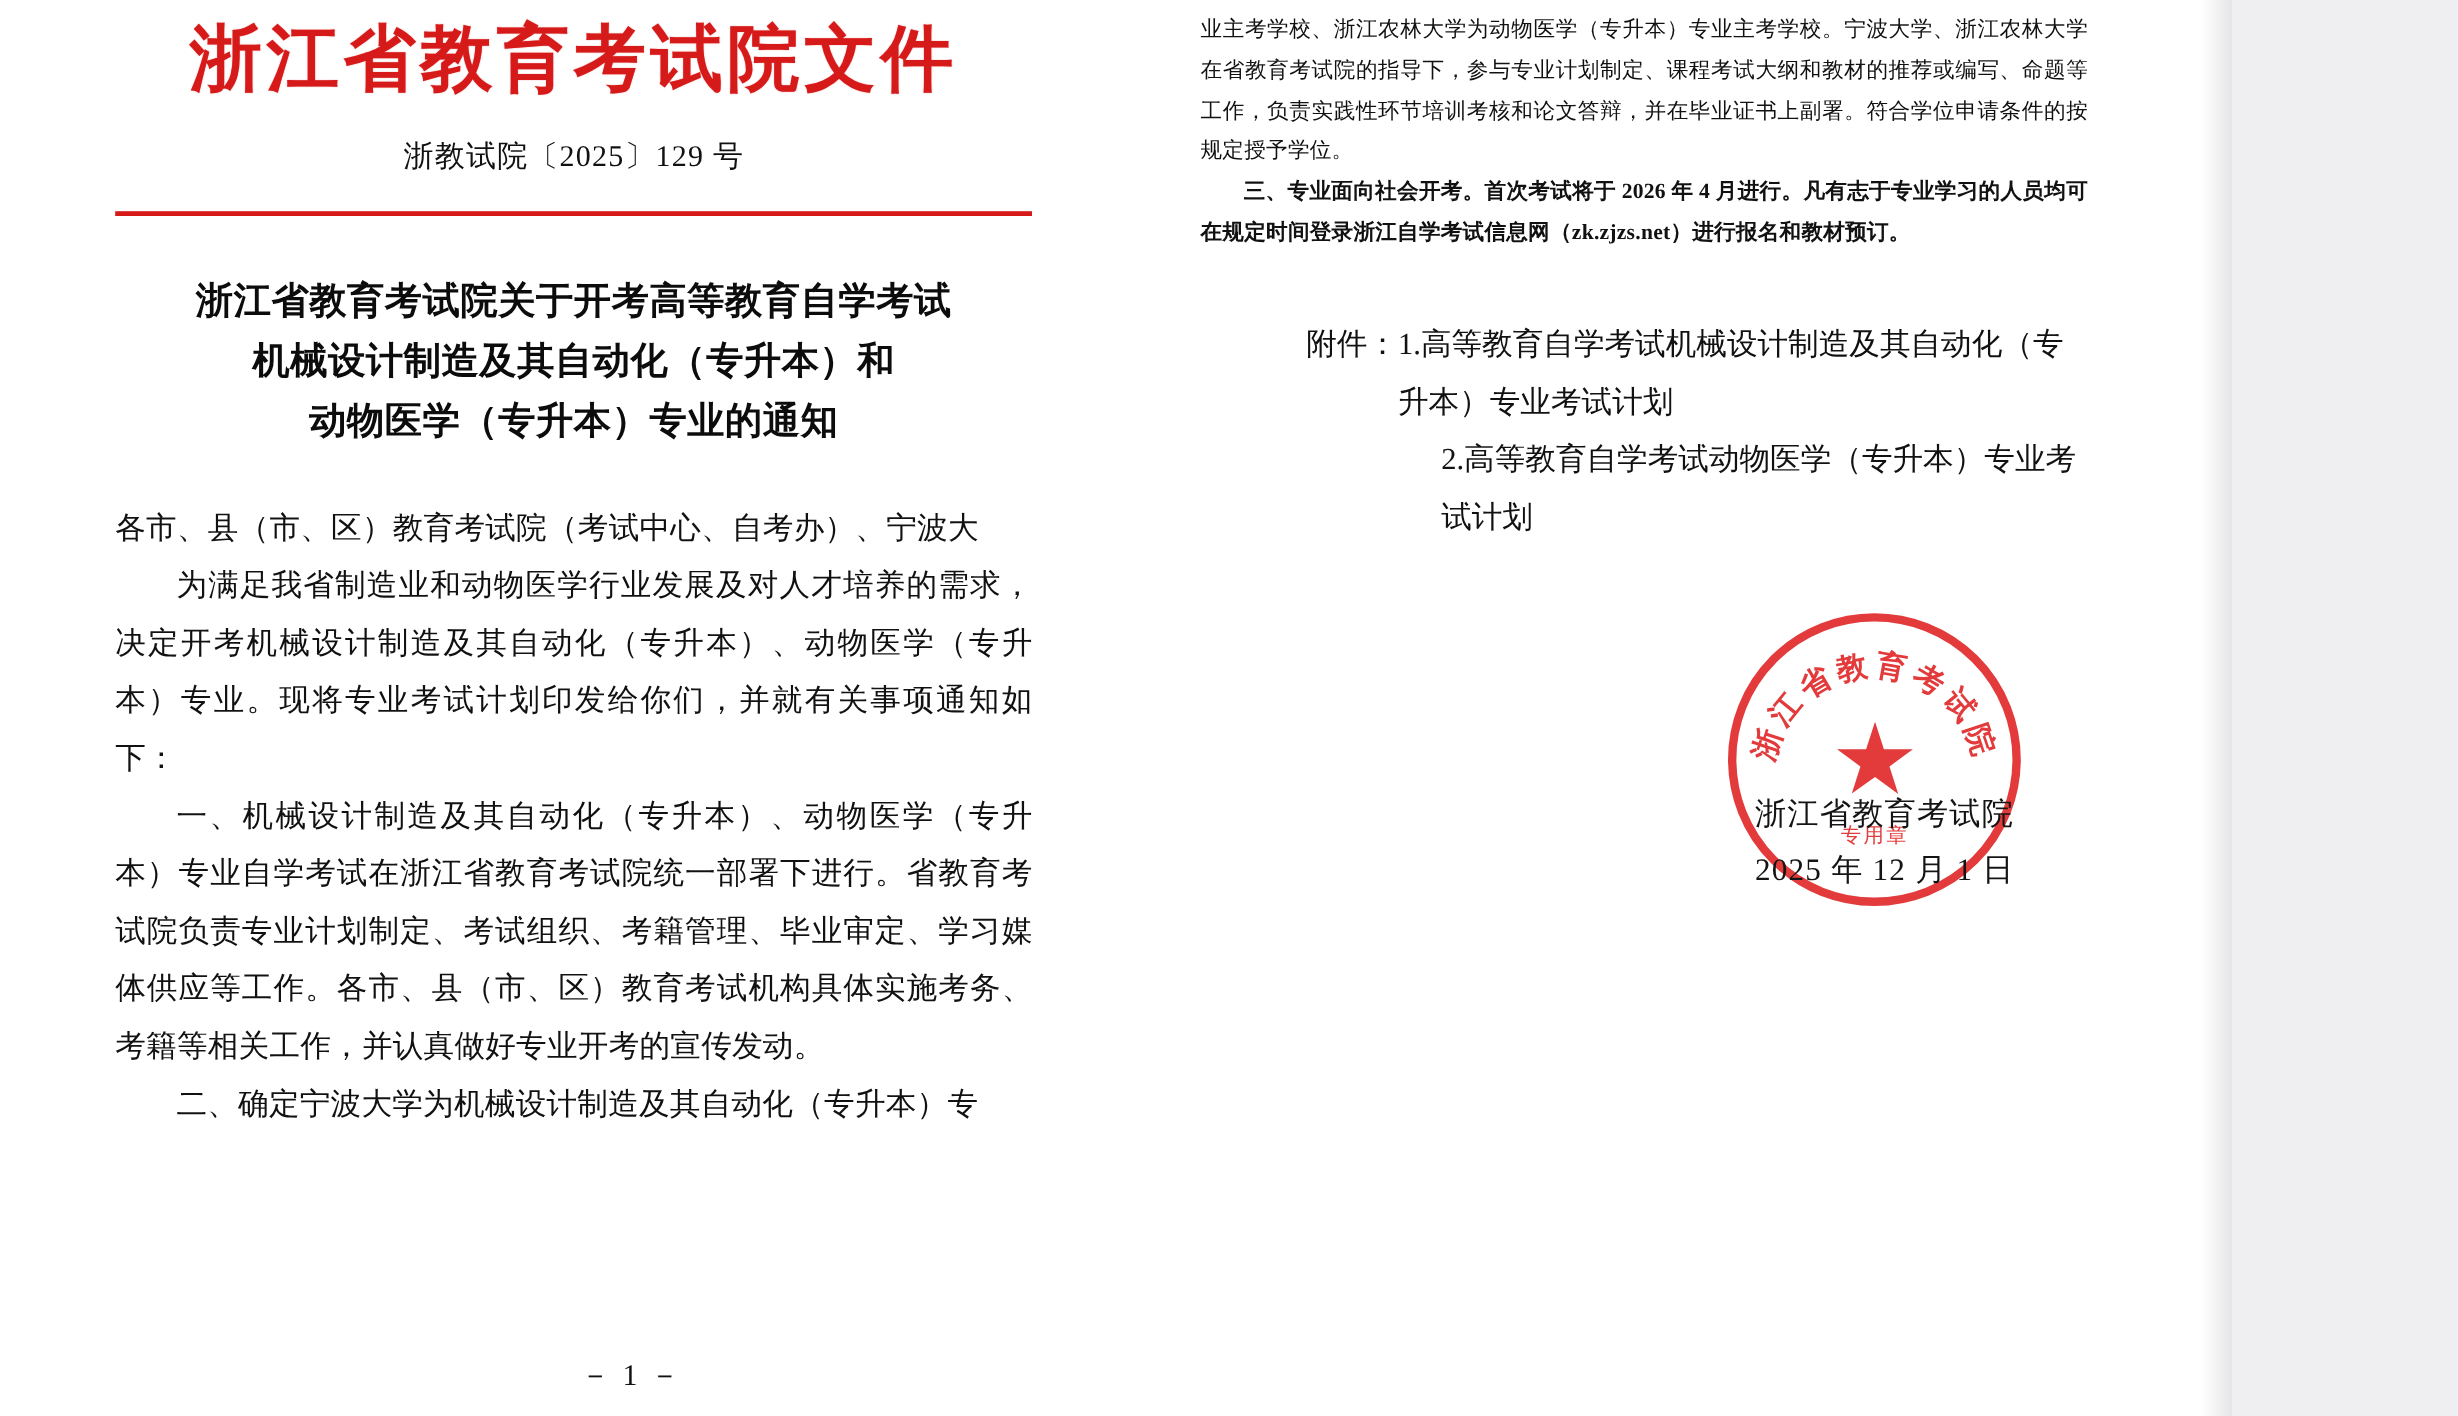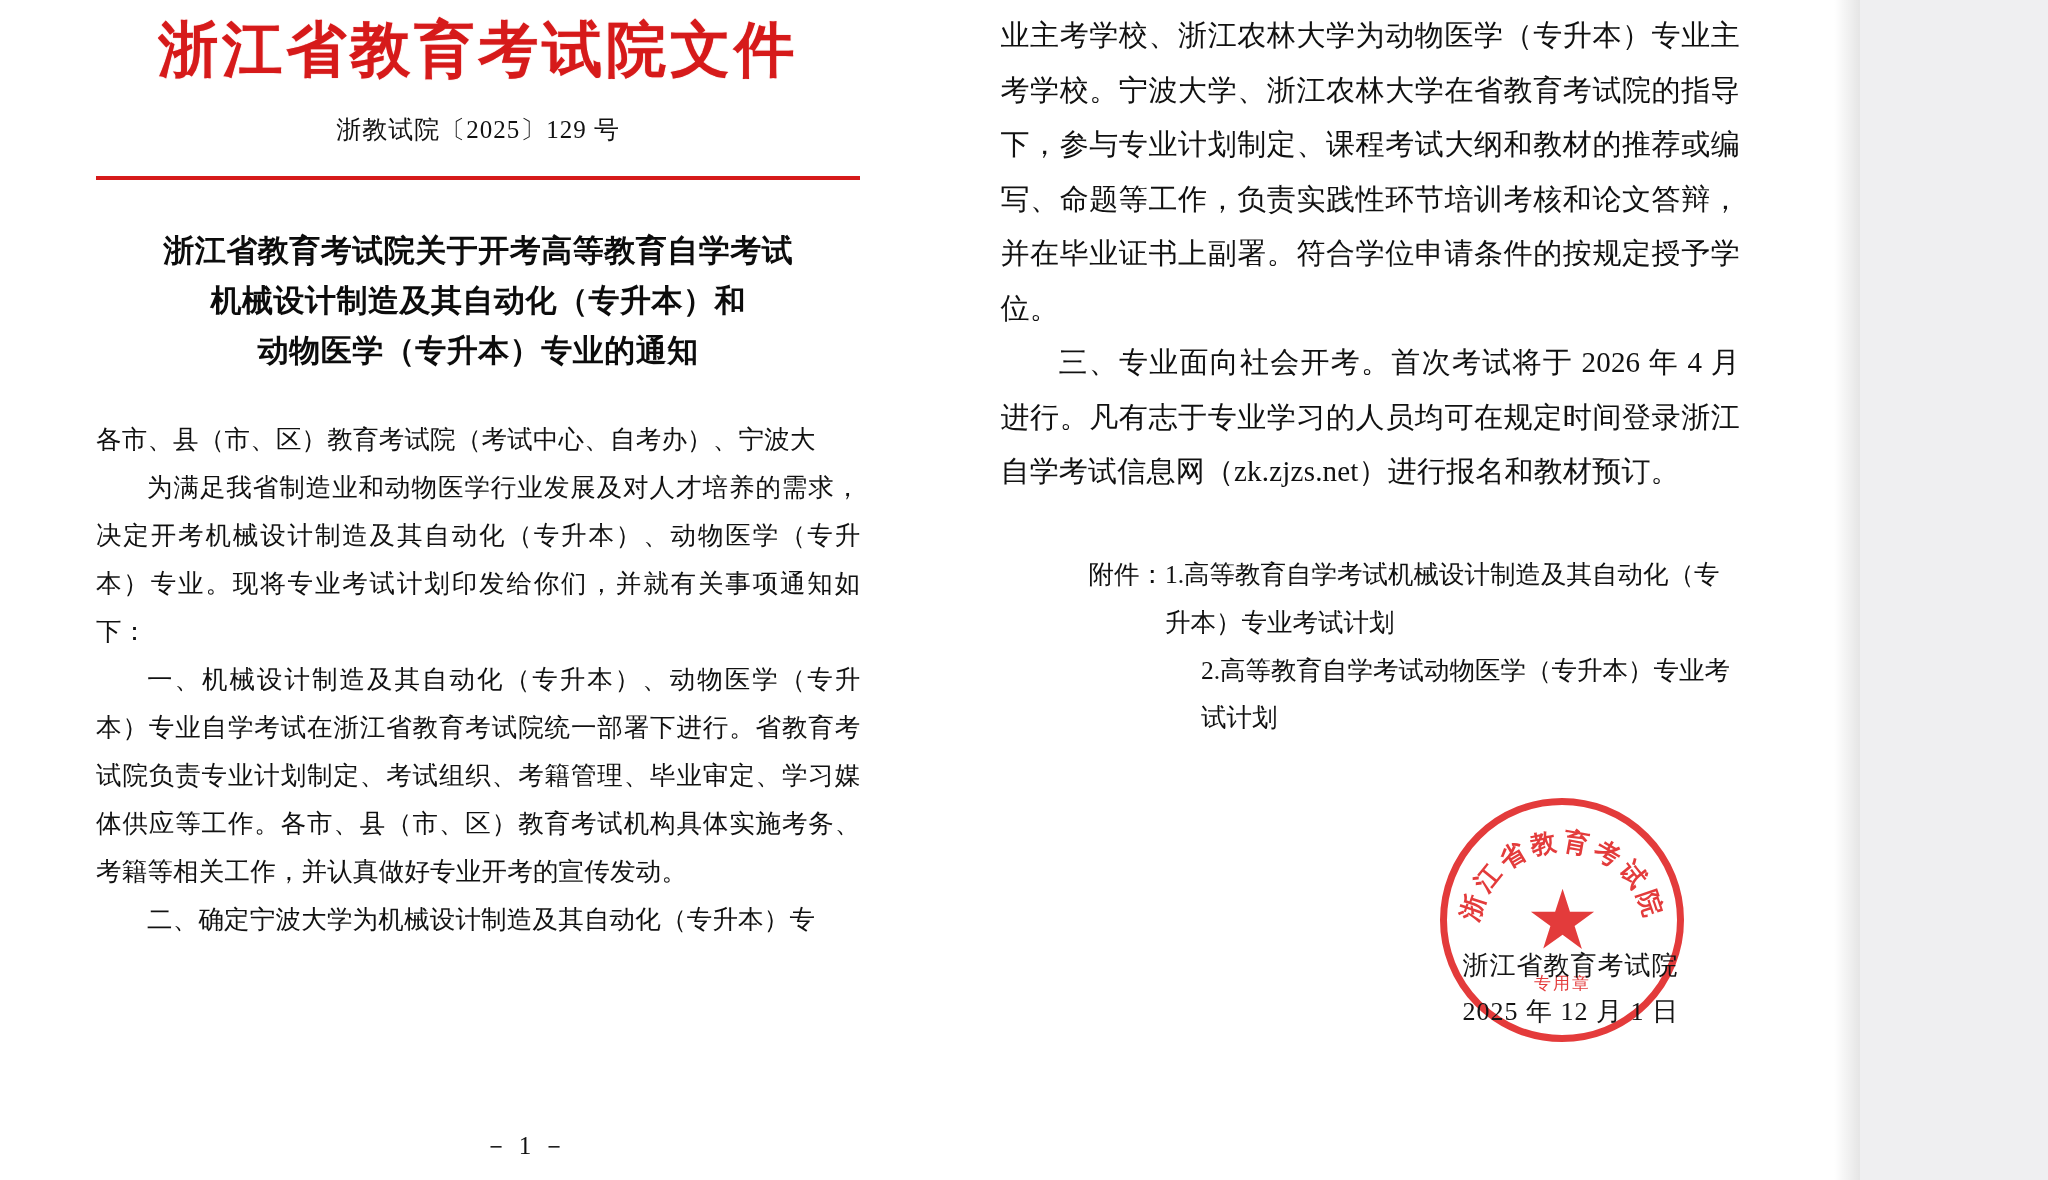"业主考学校、浙江农林大学为动物医学（专升本）专业主考学校。宁波大学、浙江农林大学" .right-text { font-size: 29px -> 18px }
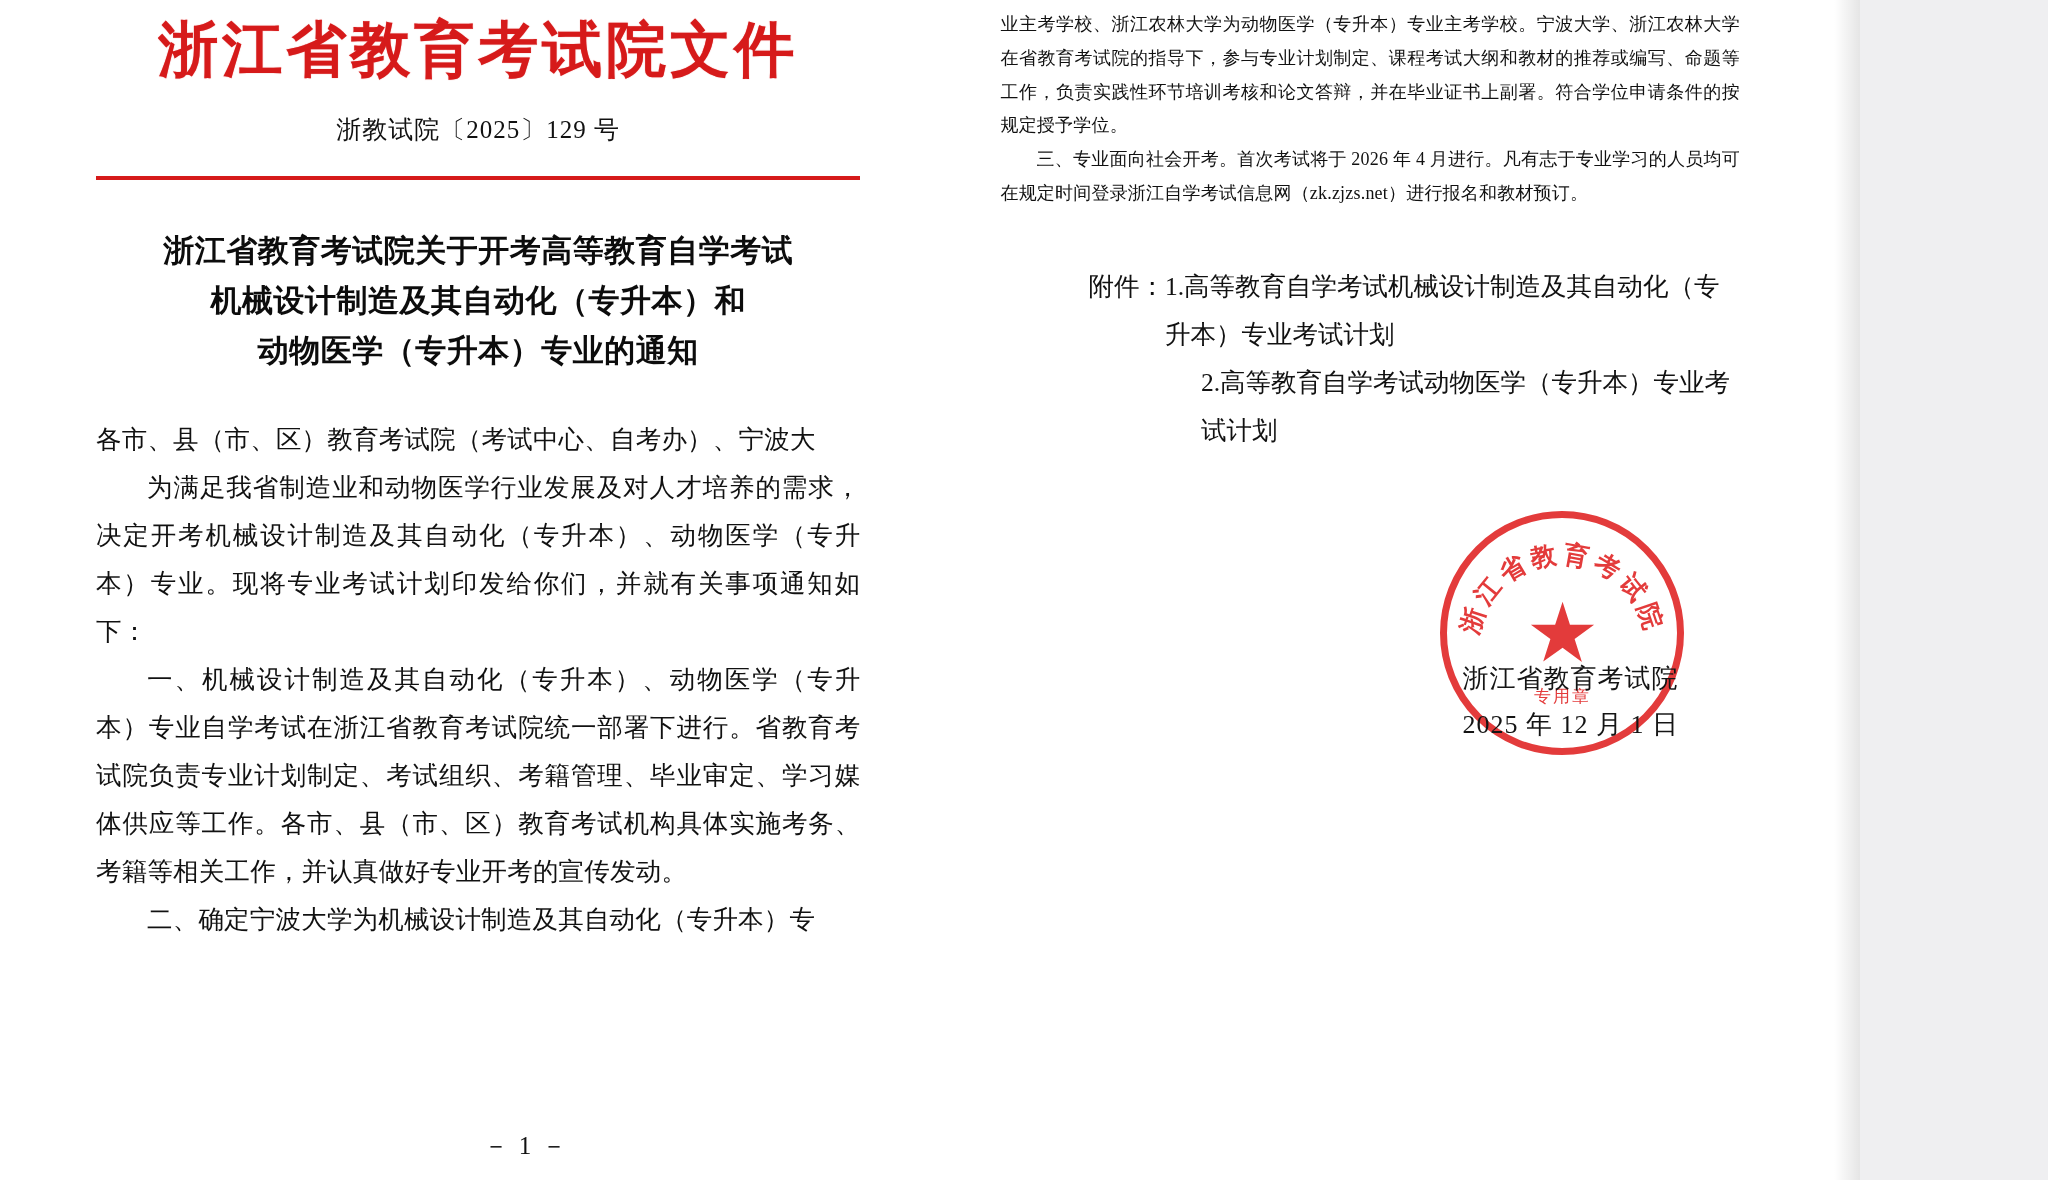"三、专业面向社会开考。首次考试将于 2026 年 4" .right-text p.indent { font-weight: none -> bold }
